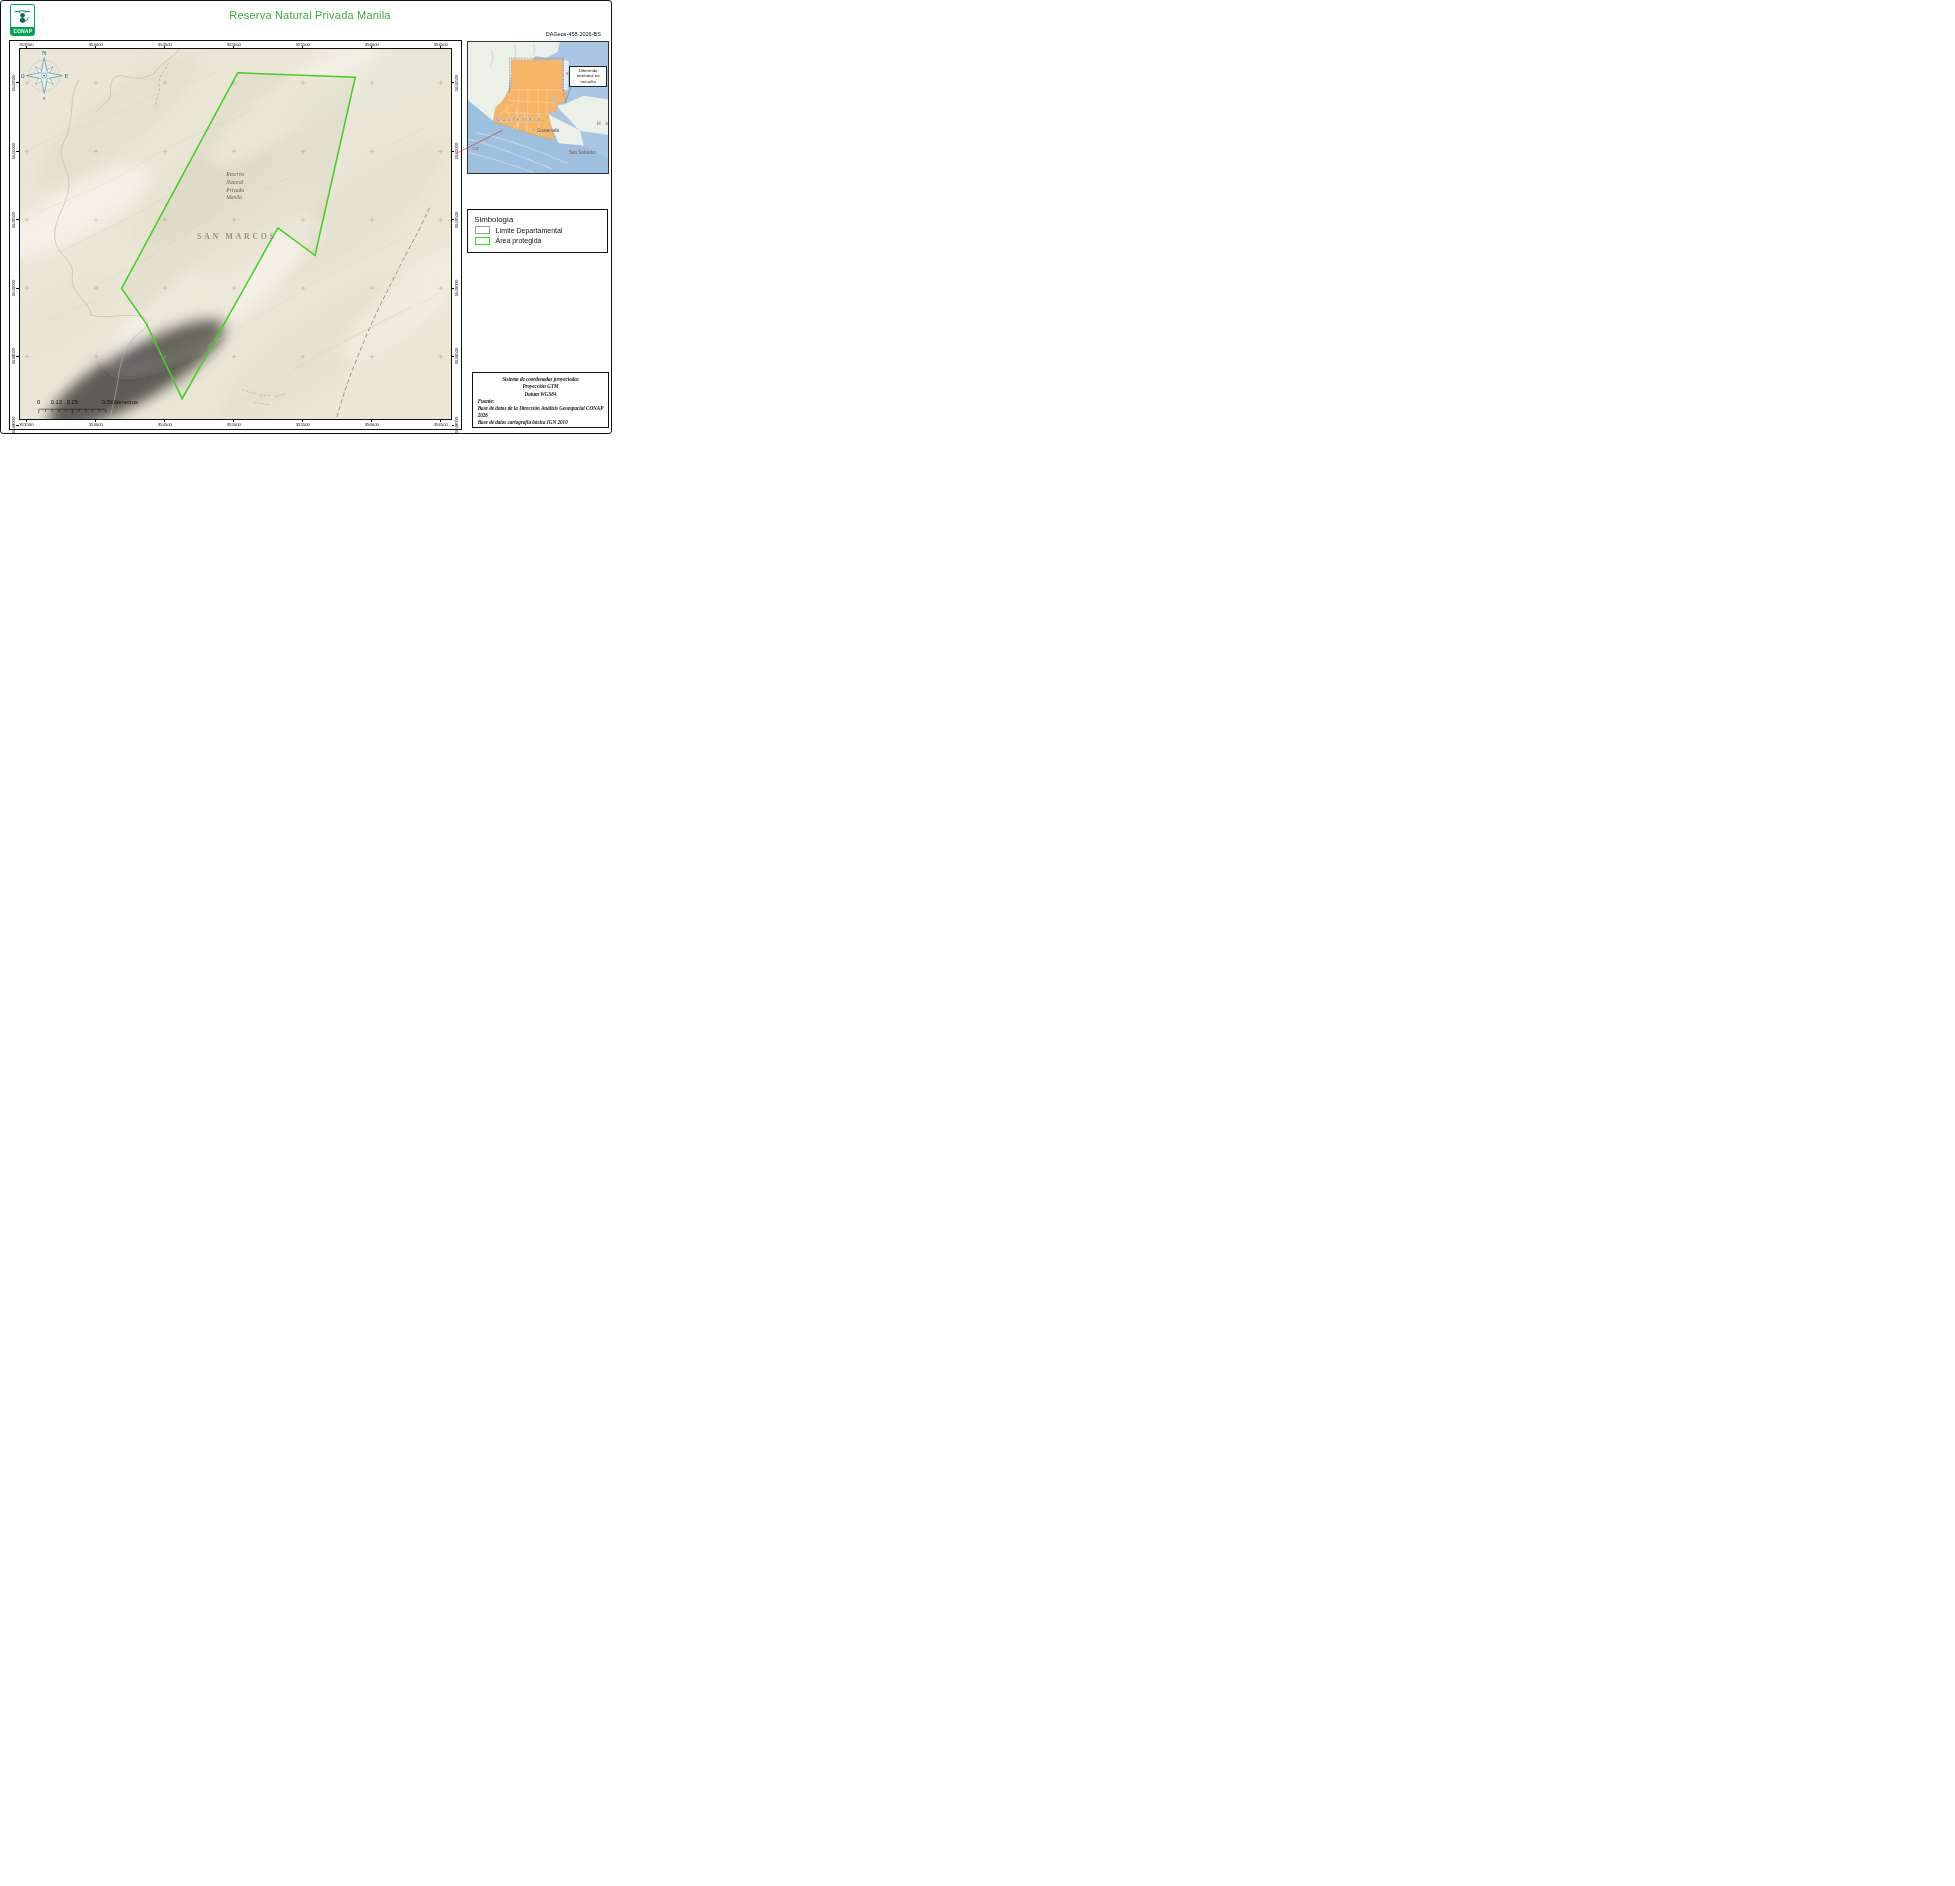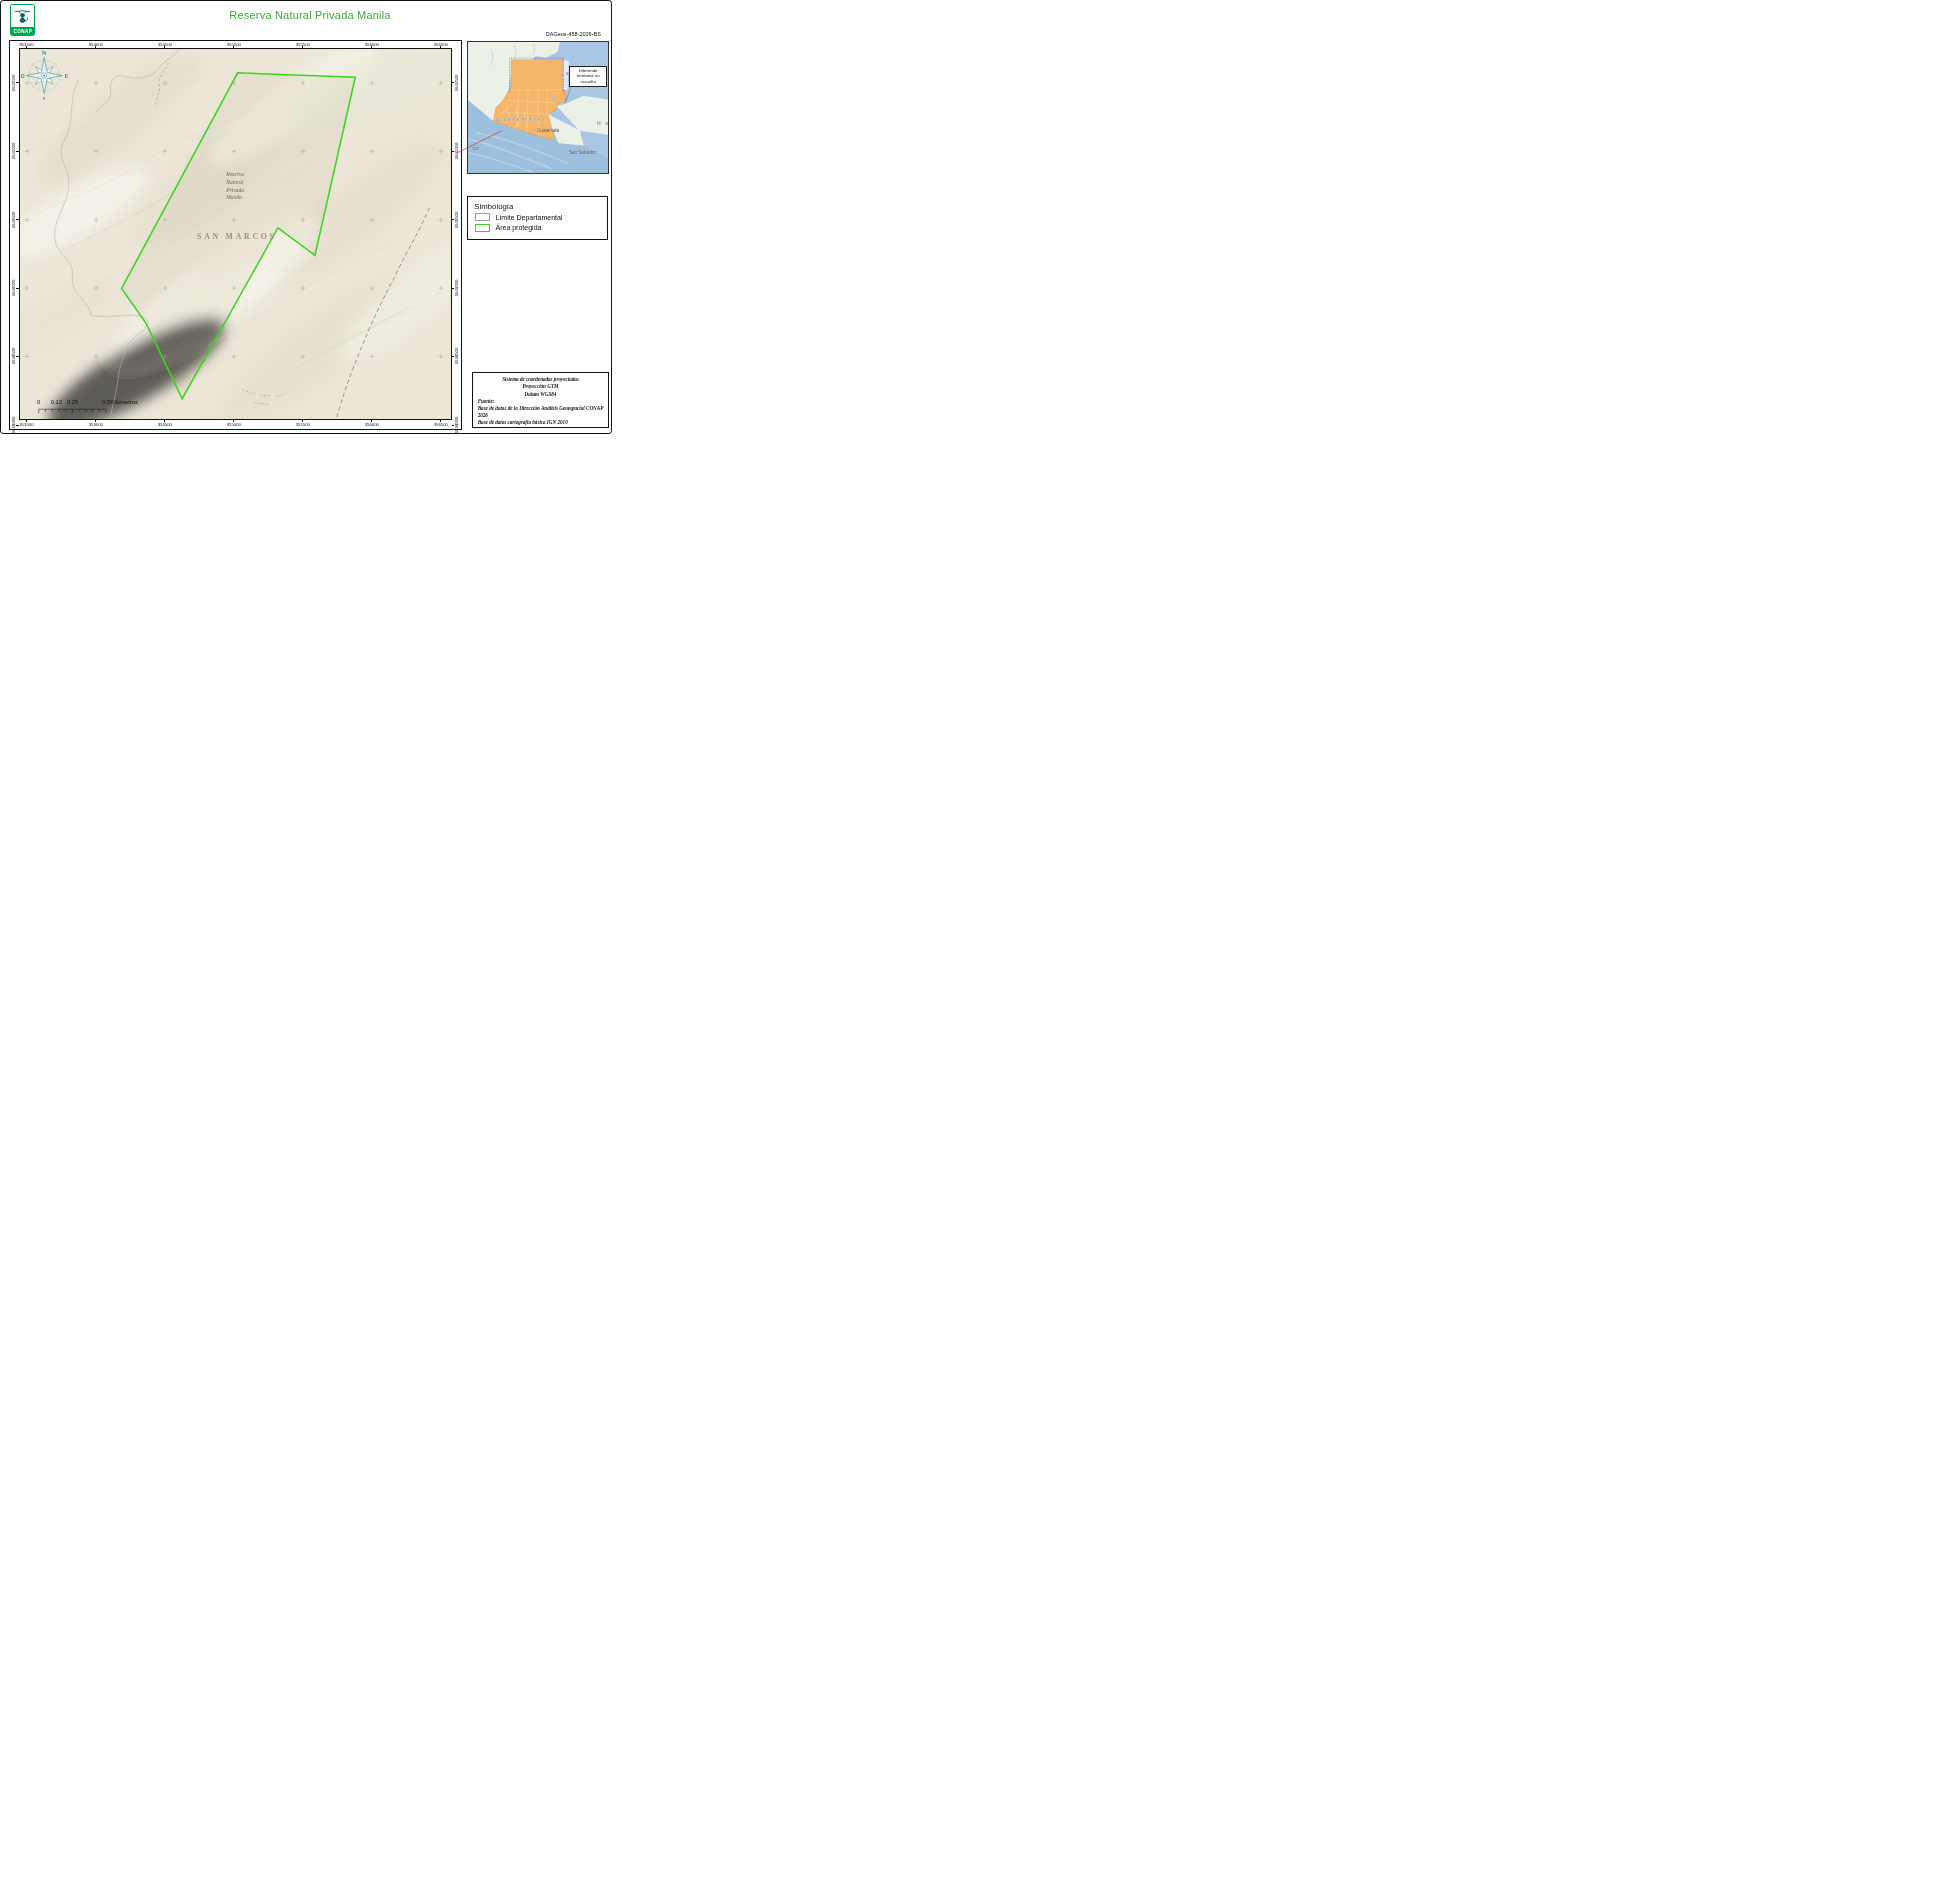"Simbología" .legend-box { top: 195px -> 208px }
